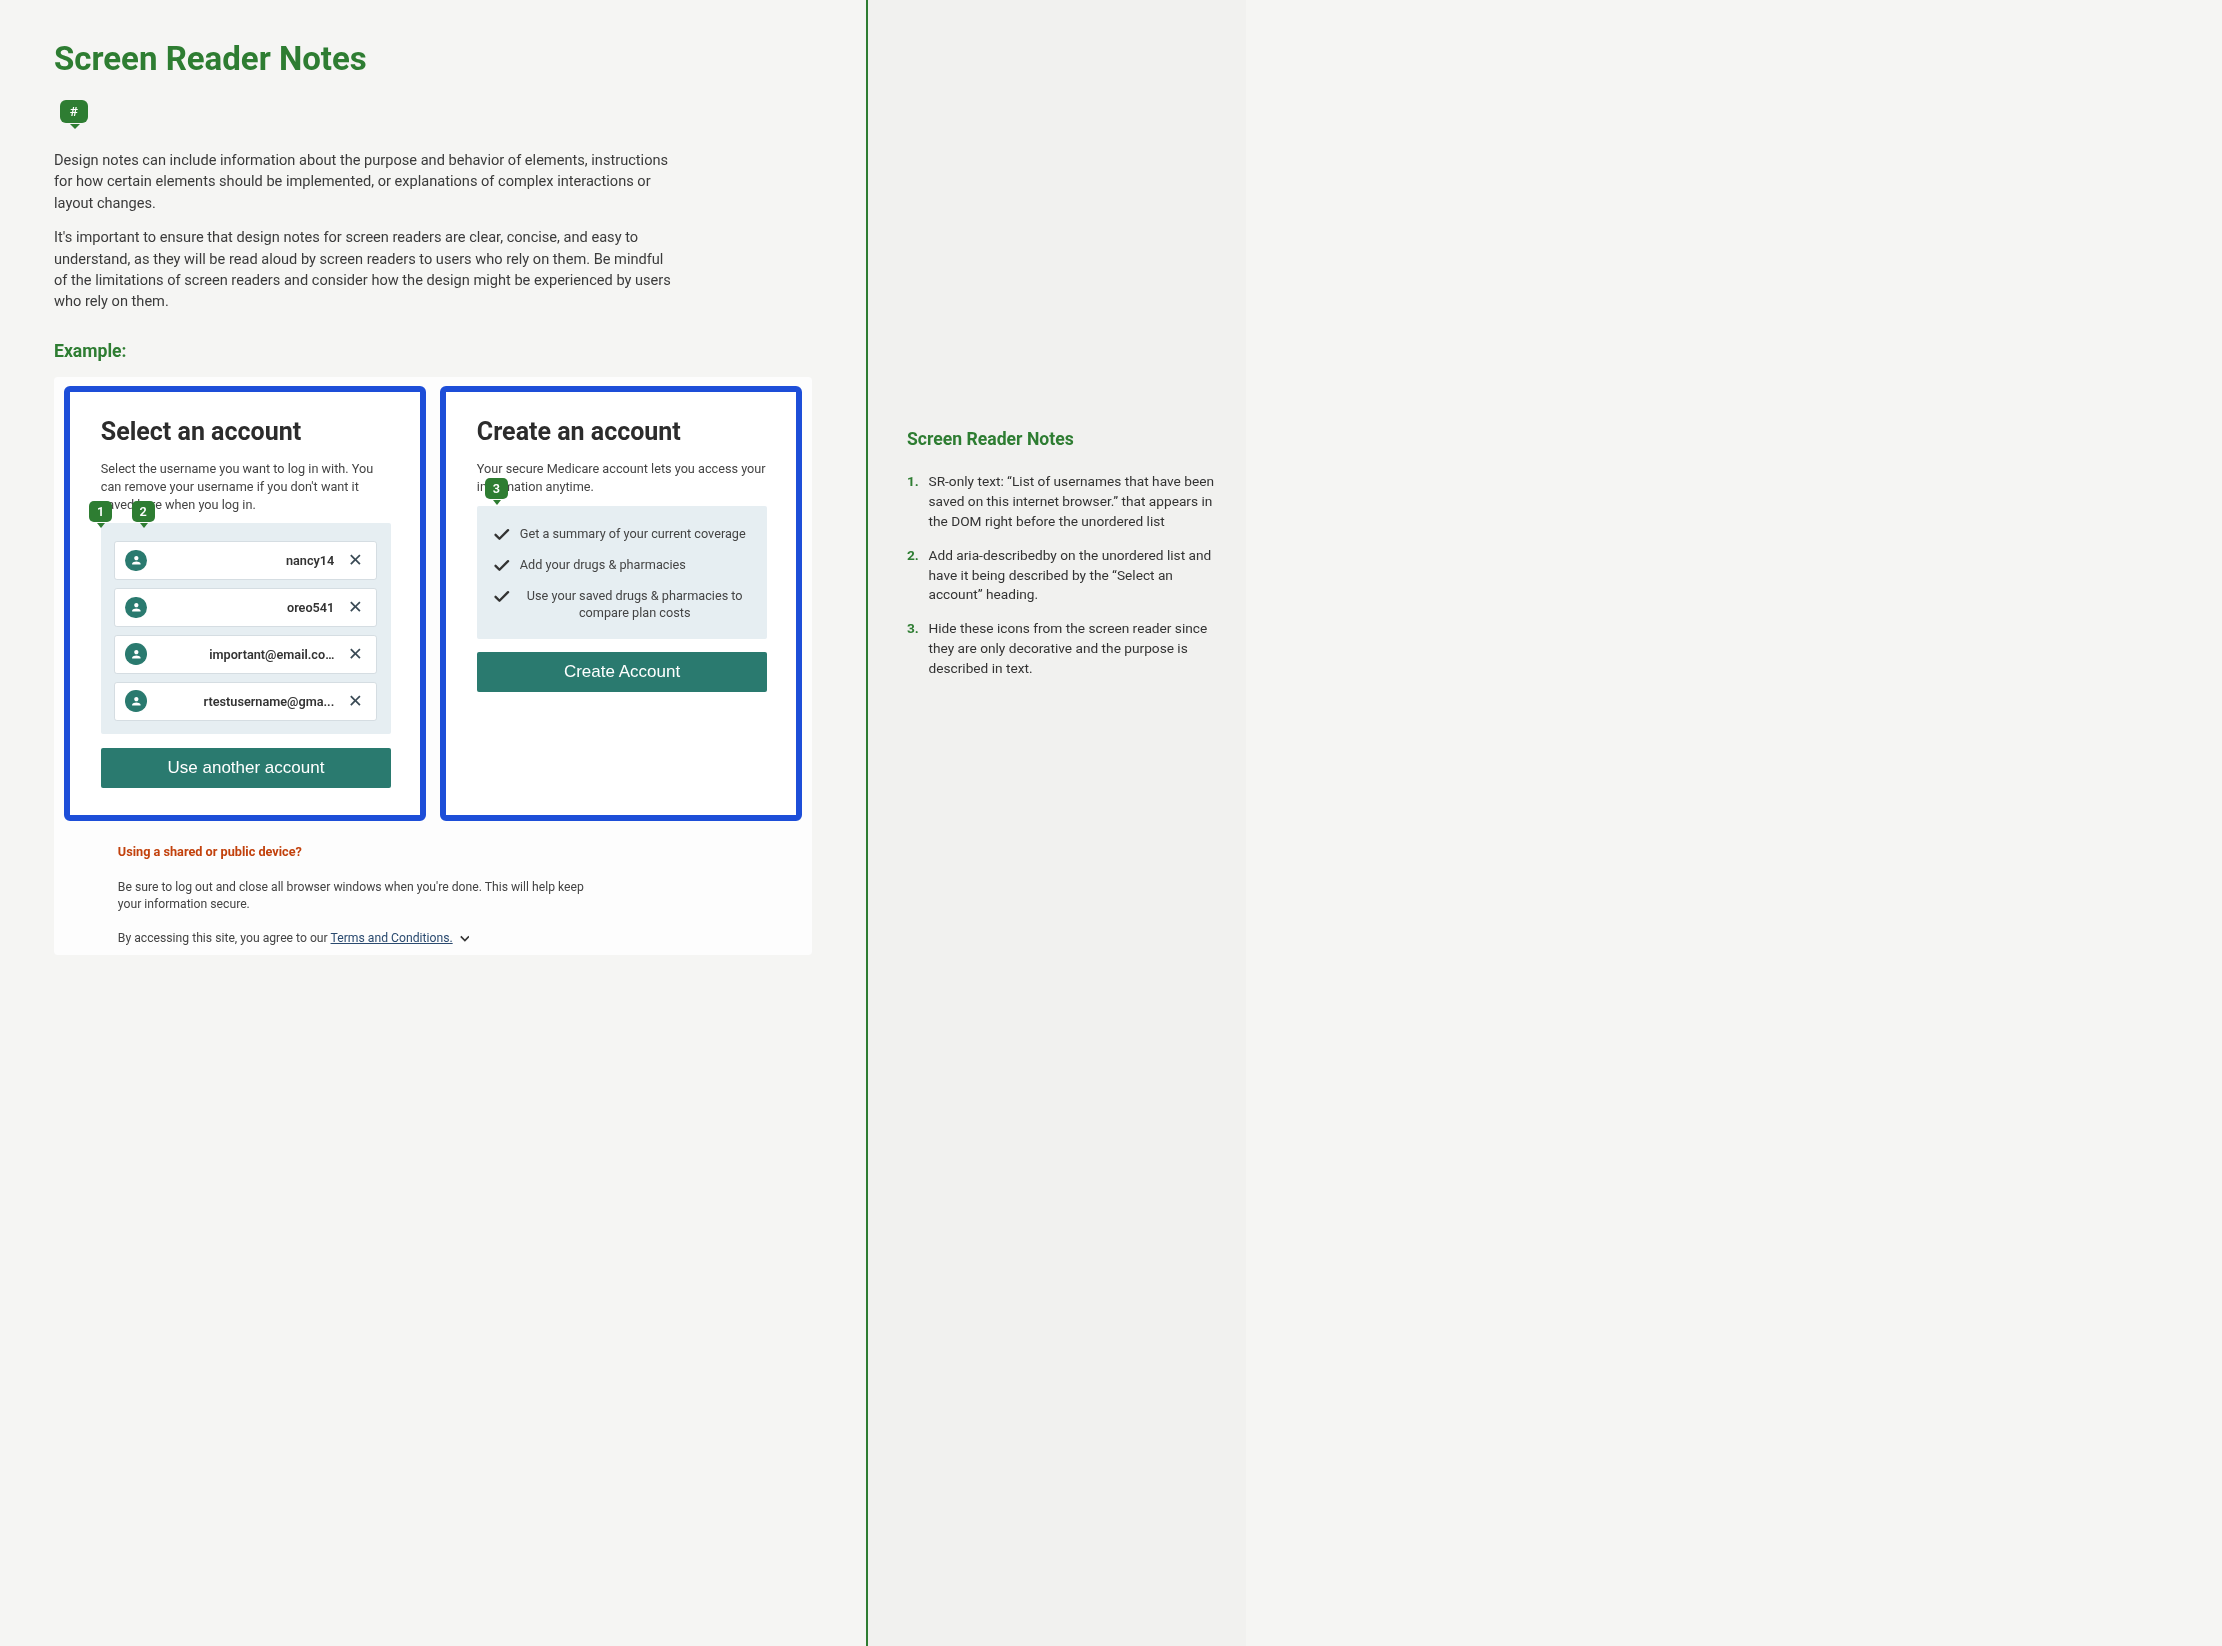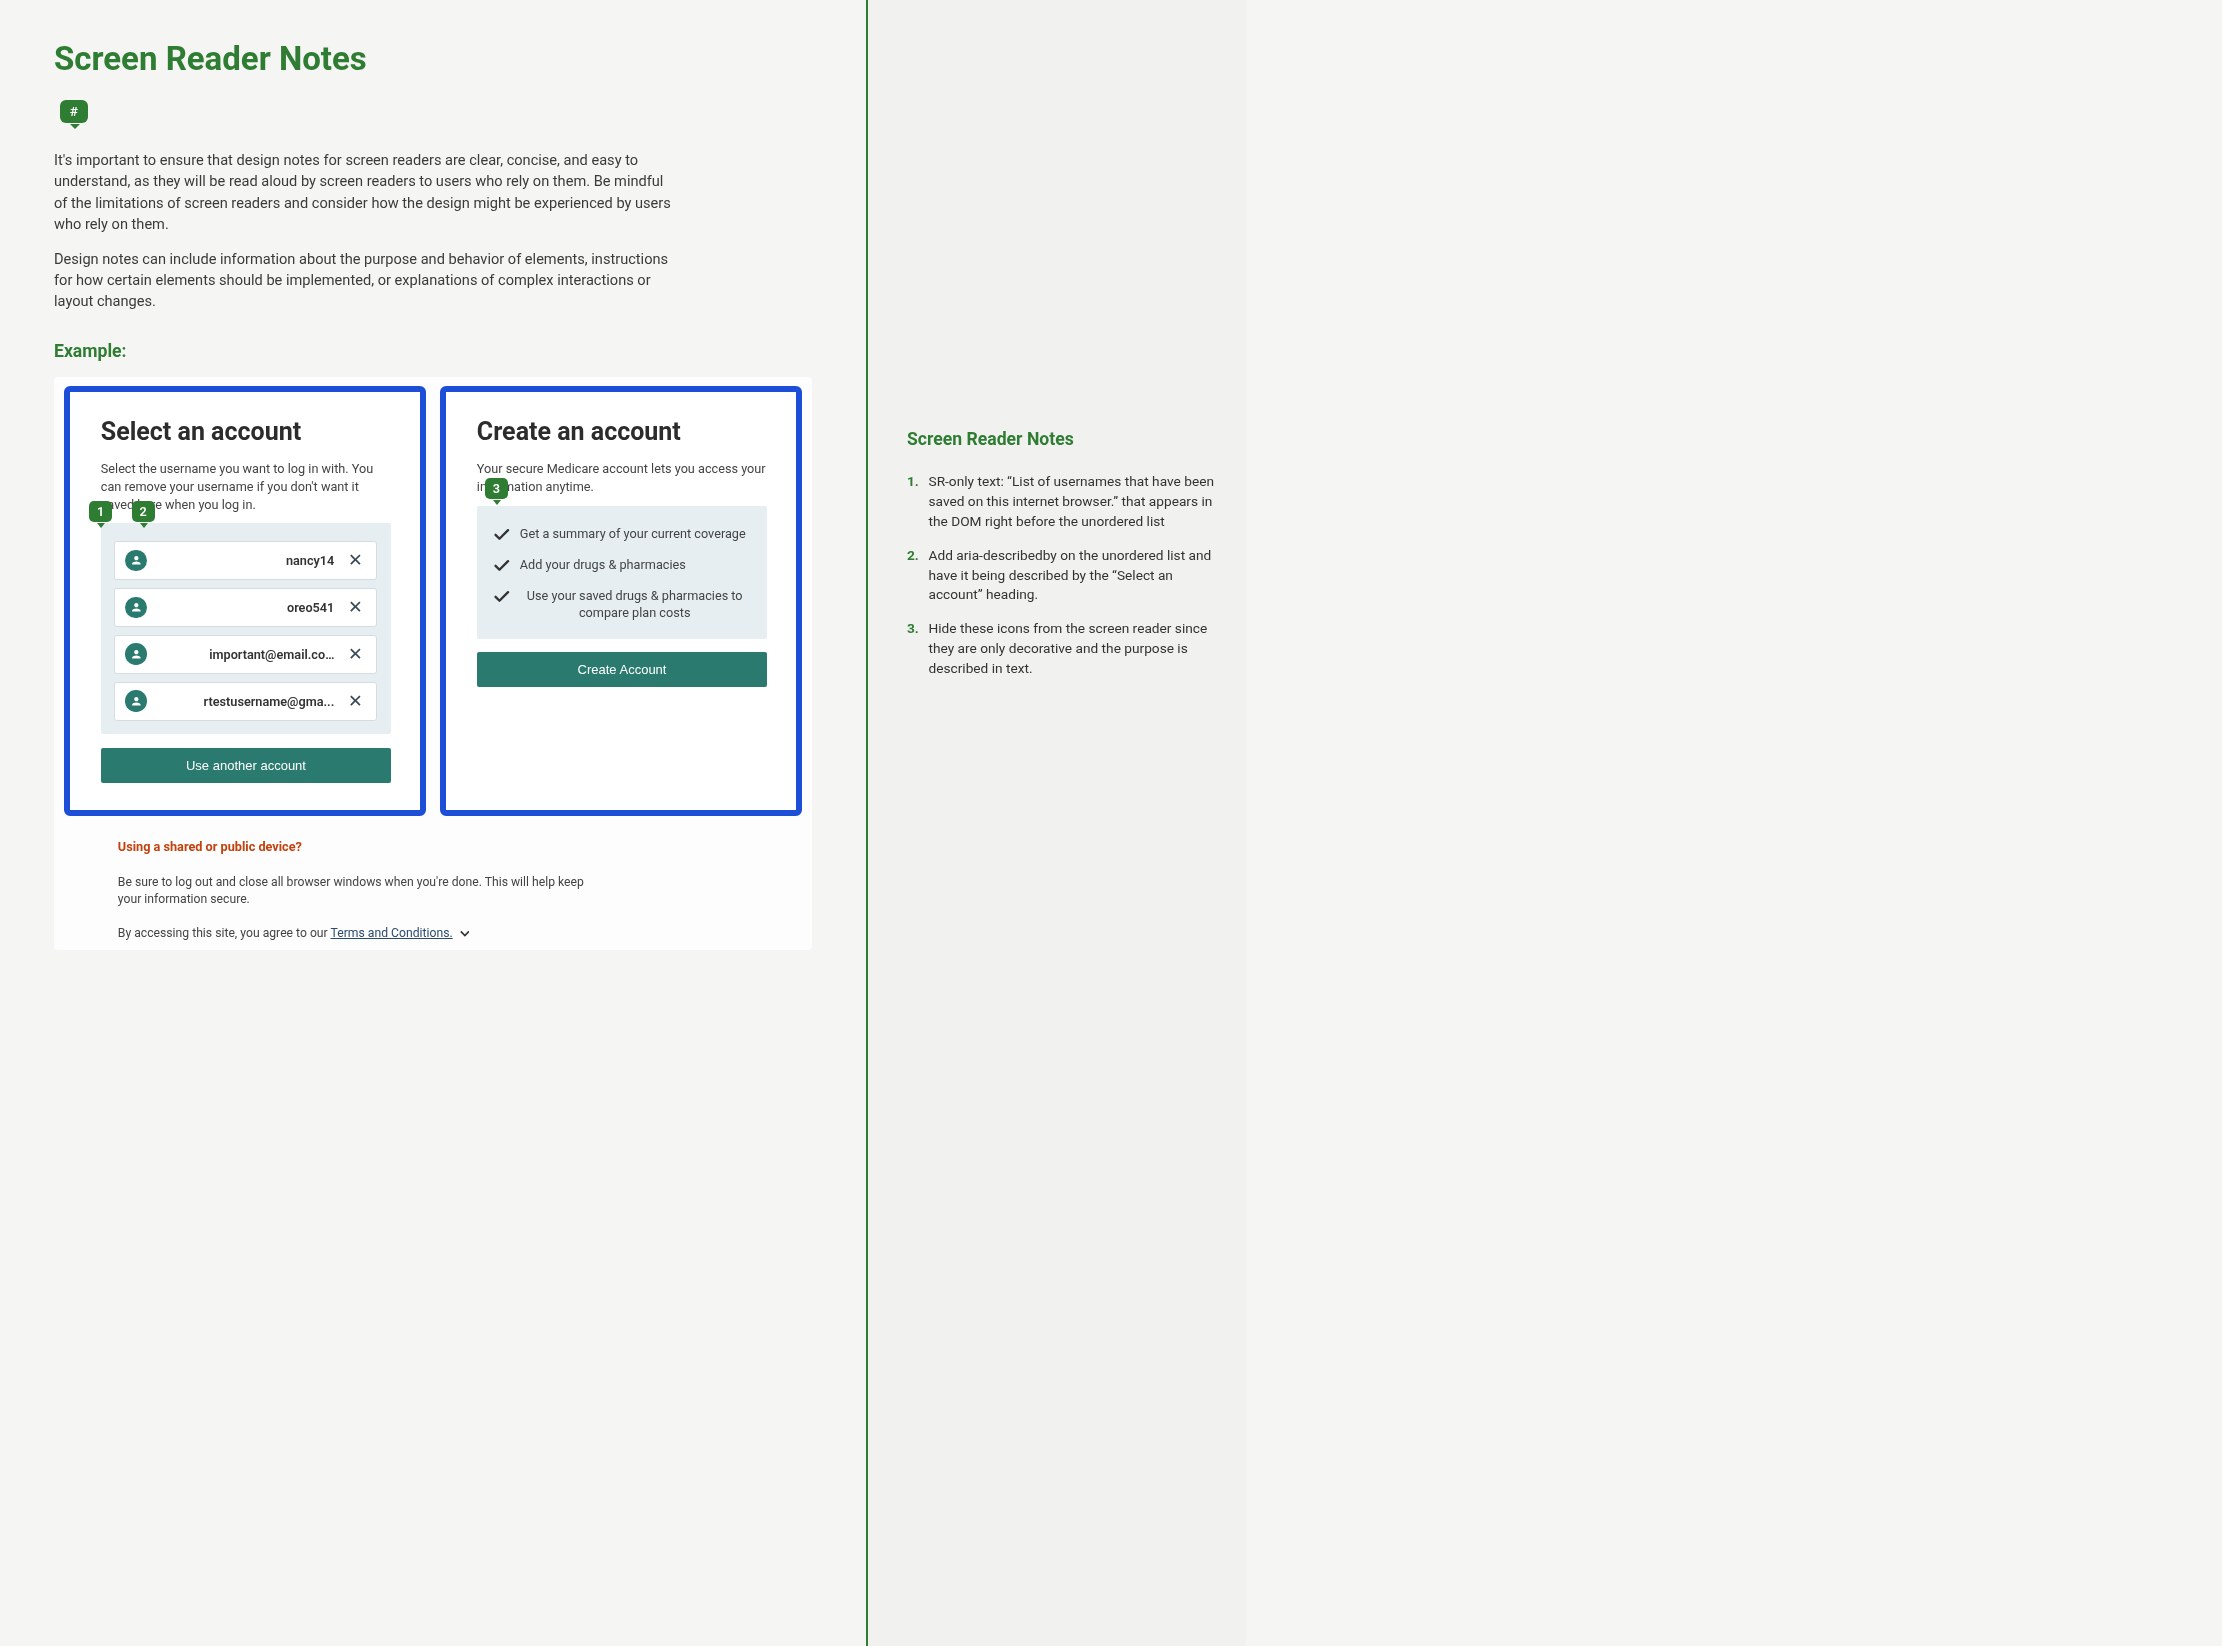"It's important to ensure that" p.intro-p { order: before "Design notes can include information" -> after "Design notes can include information" }
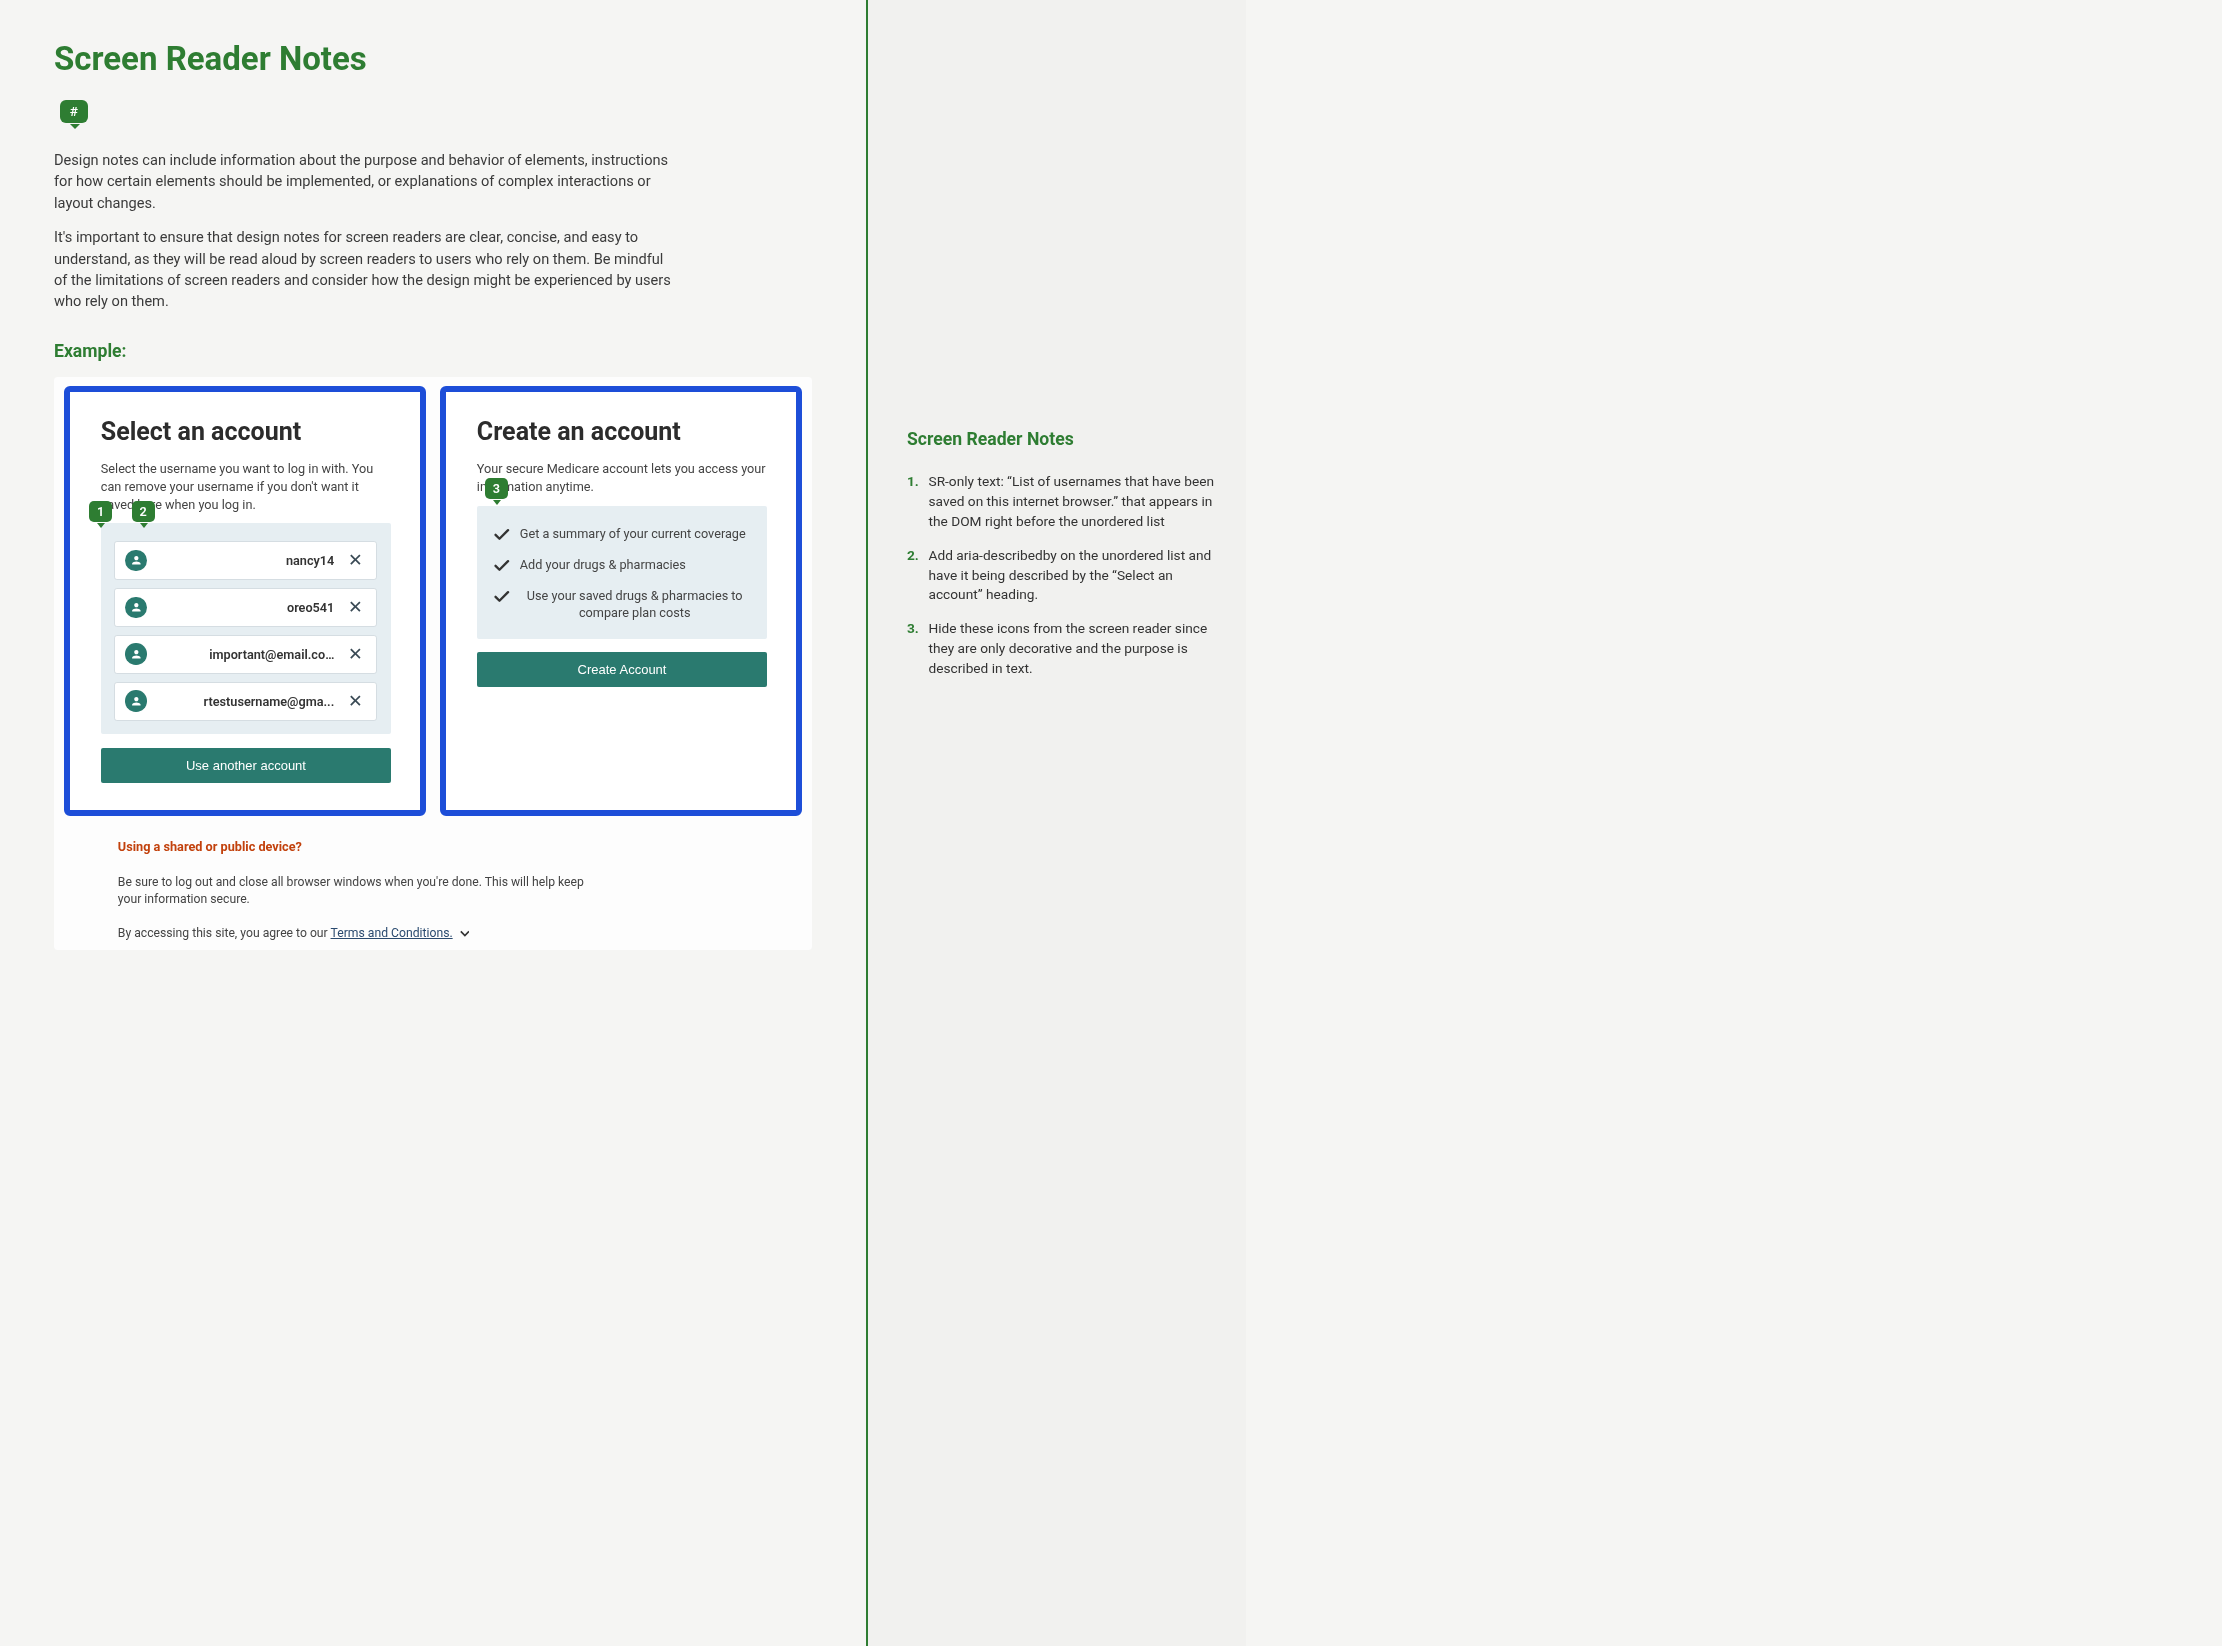"Create Account" .btn { font-size: 13px -> 17px }
